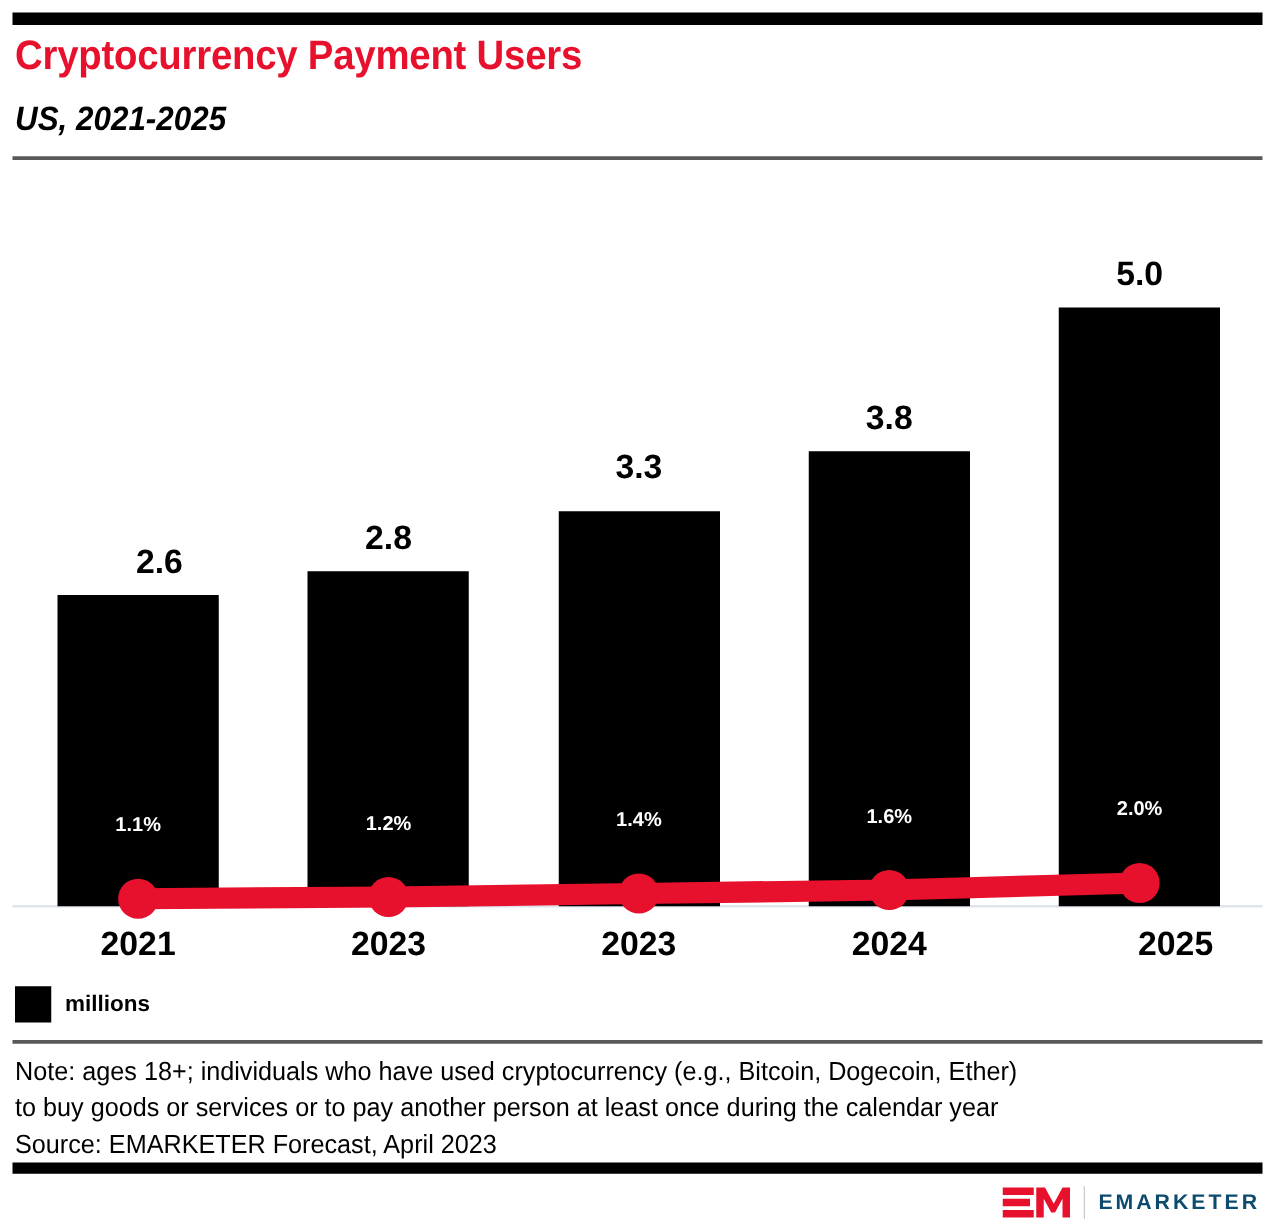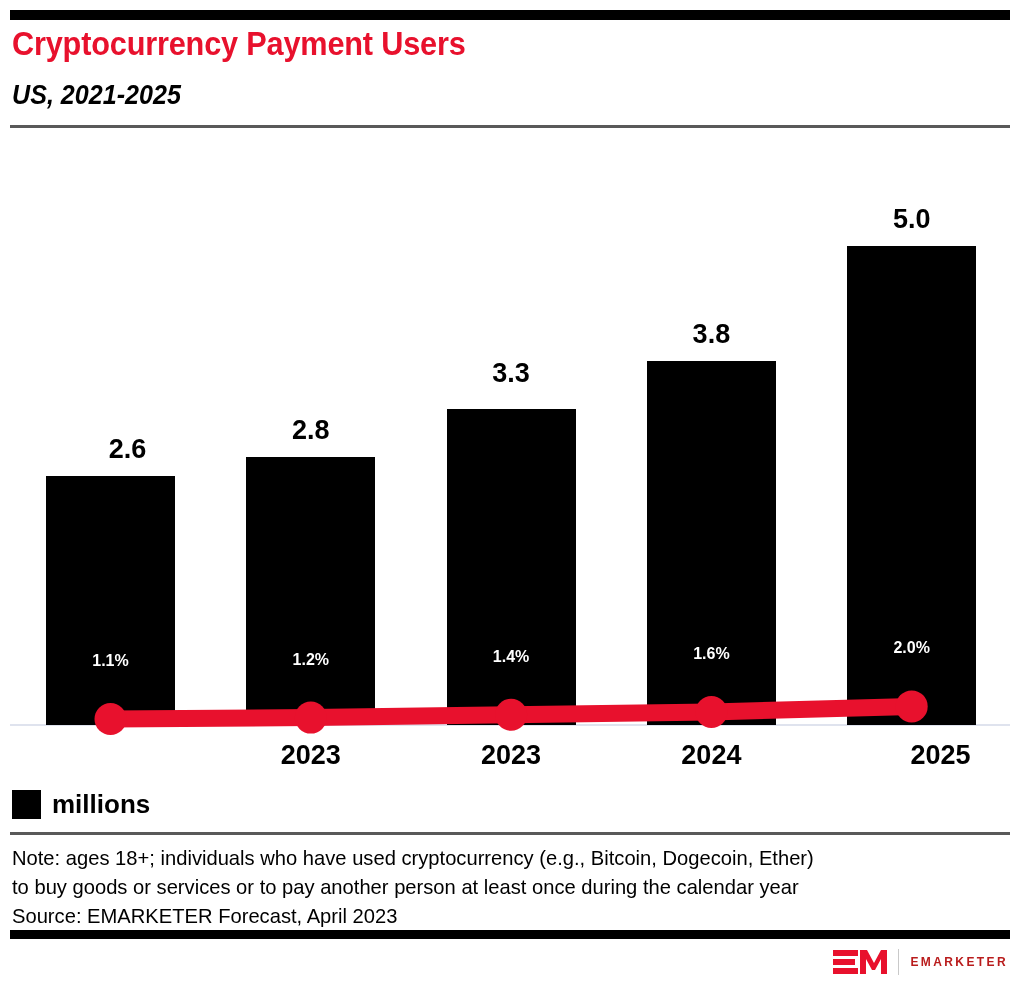"2021" div.xtick { html: none -> <div>2021</div> }
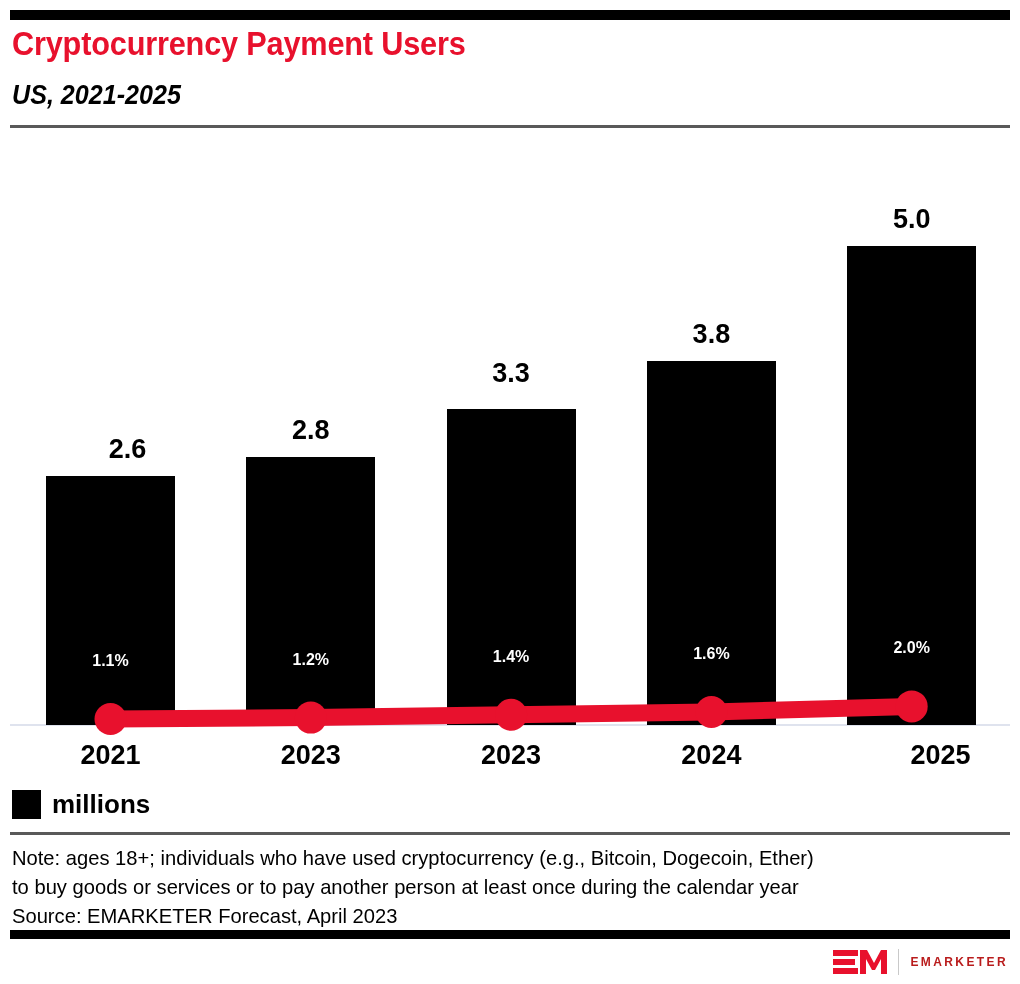"millions" .legend-label { font-size: 26px -> 18px }
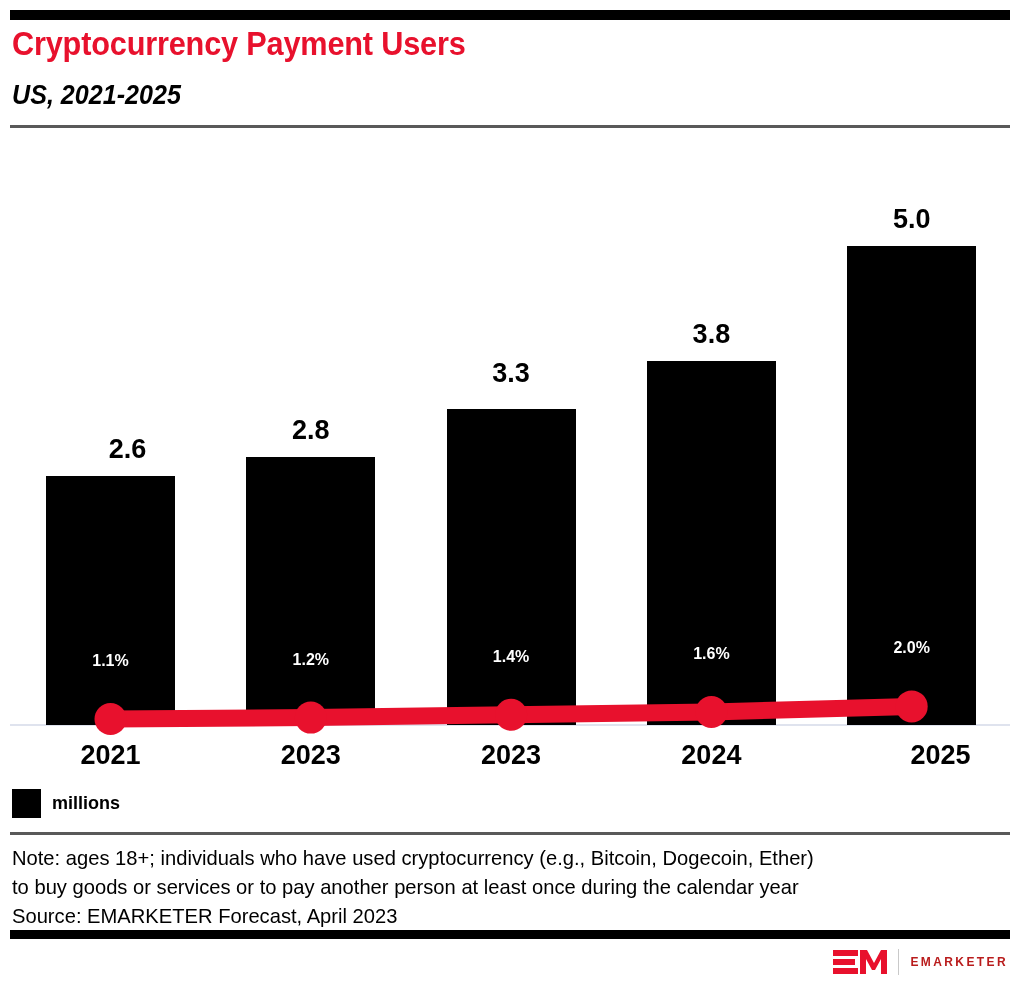"EMARKETER" .logo-word { color: #b91c1c -> #0c4a6e; font-size: 12px -> 17px }
